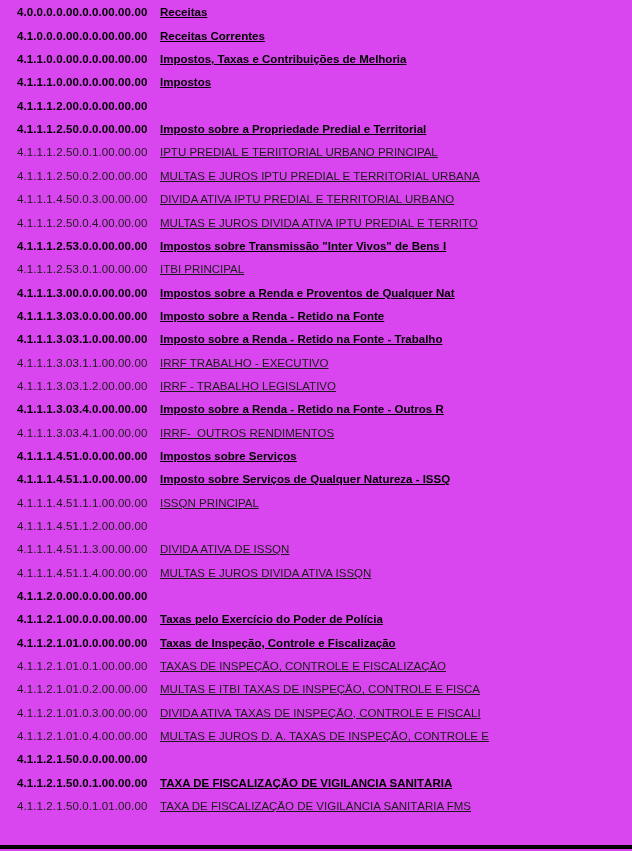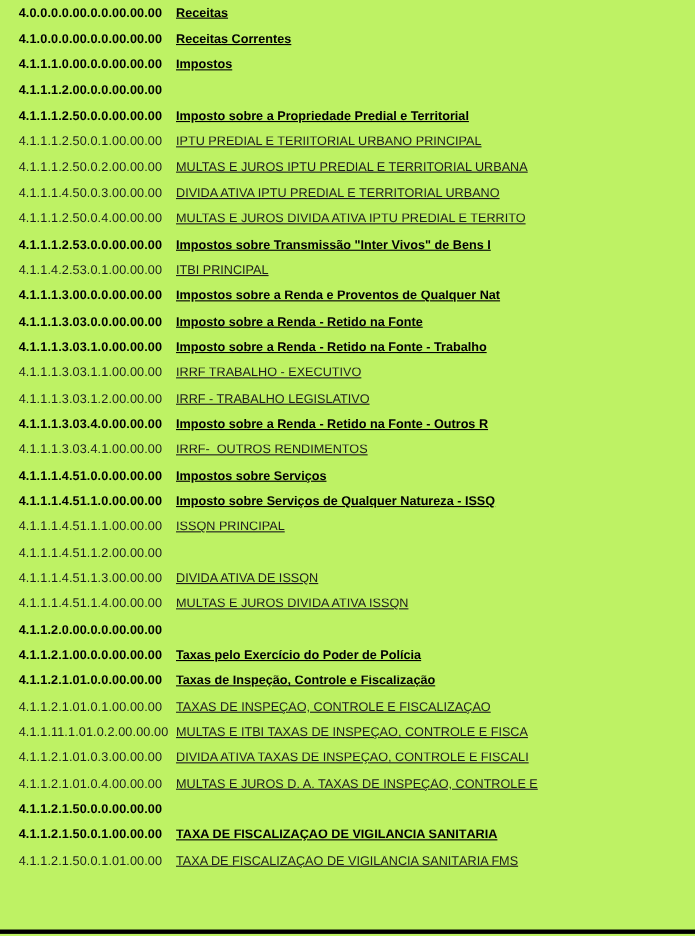"4.0.0.0.0.00.0.0.00.00.00" .page { background: #bef264 -> #d946ef }
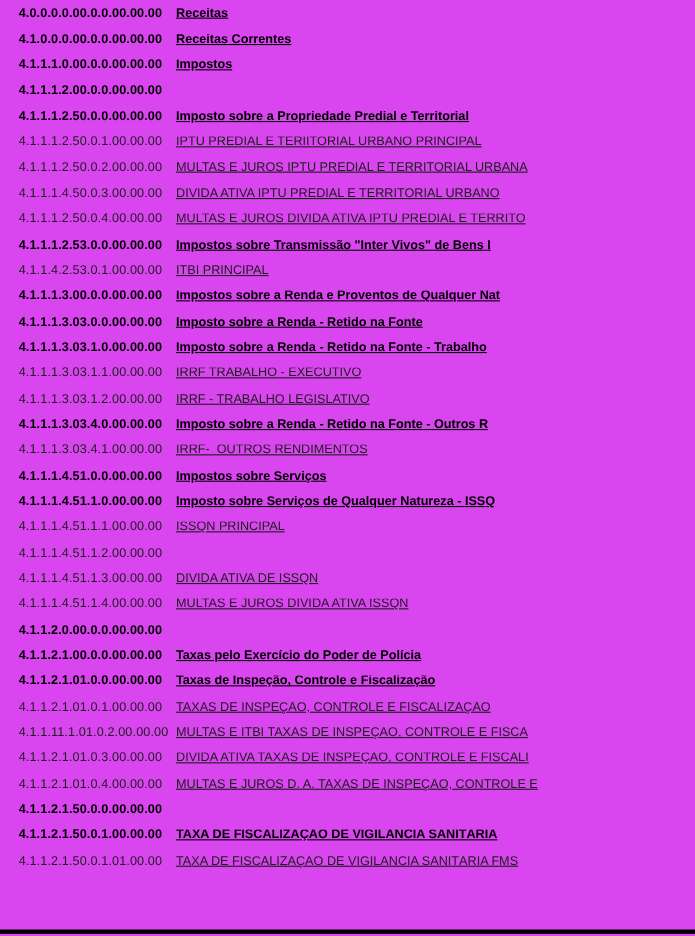"4.1.1.0.0.00.0.0.00.00.00" div.row { html: none -> <div> <span>4.1.1.0.0.00.0.0.00.00.00</span> <span>Impostos, Taxas e Contribuições de Melhoria</span> </div> }
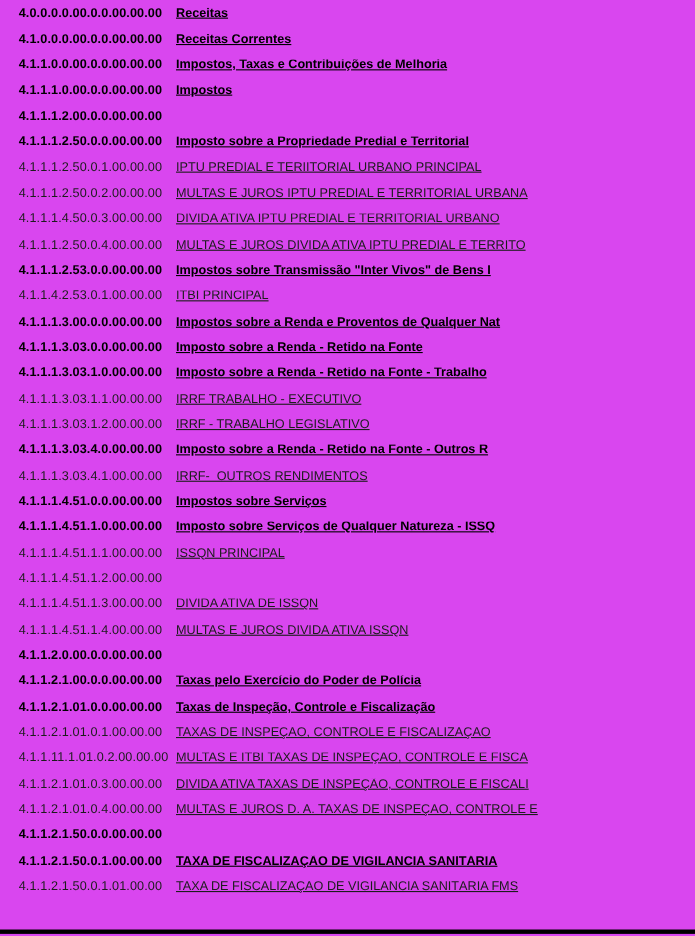"4.1.1.4.2.53.0.1.00.00.00" span.code { text: 4.1.1.4.2.53.0.1.00.00.00 -> 4.1.1.1.2.53.0.1.00.00.00 }
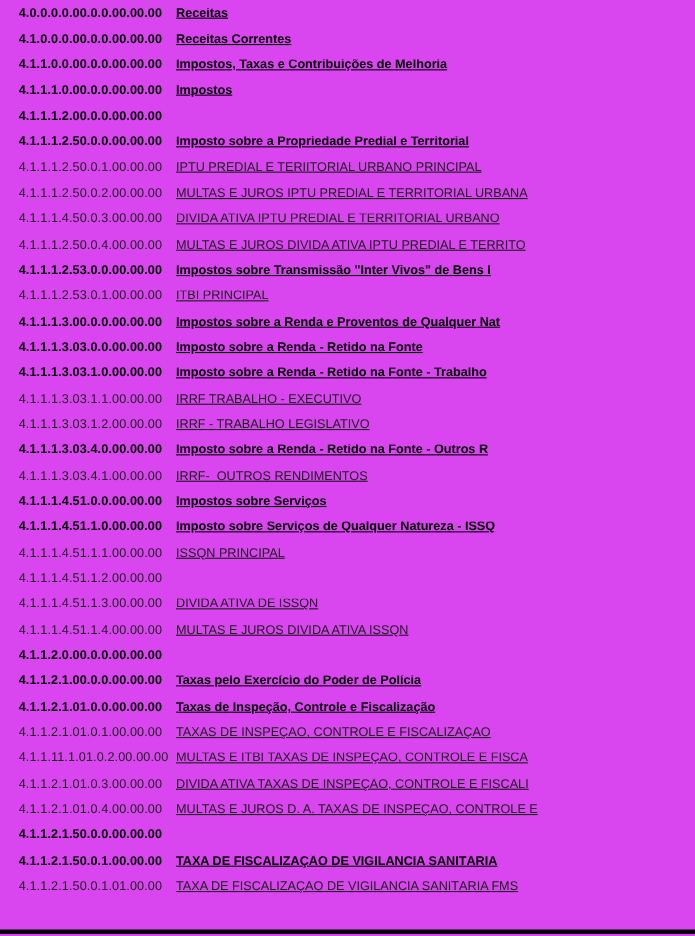"4.1.1.11.1.01.0.2.00.00.00" span.code { text: 4.1.1.11.1.01.0.2.00.00.00 -> 4.1.1.2.1.01.0.2.00.00.00 }
